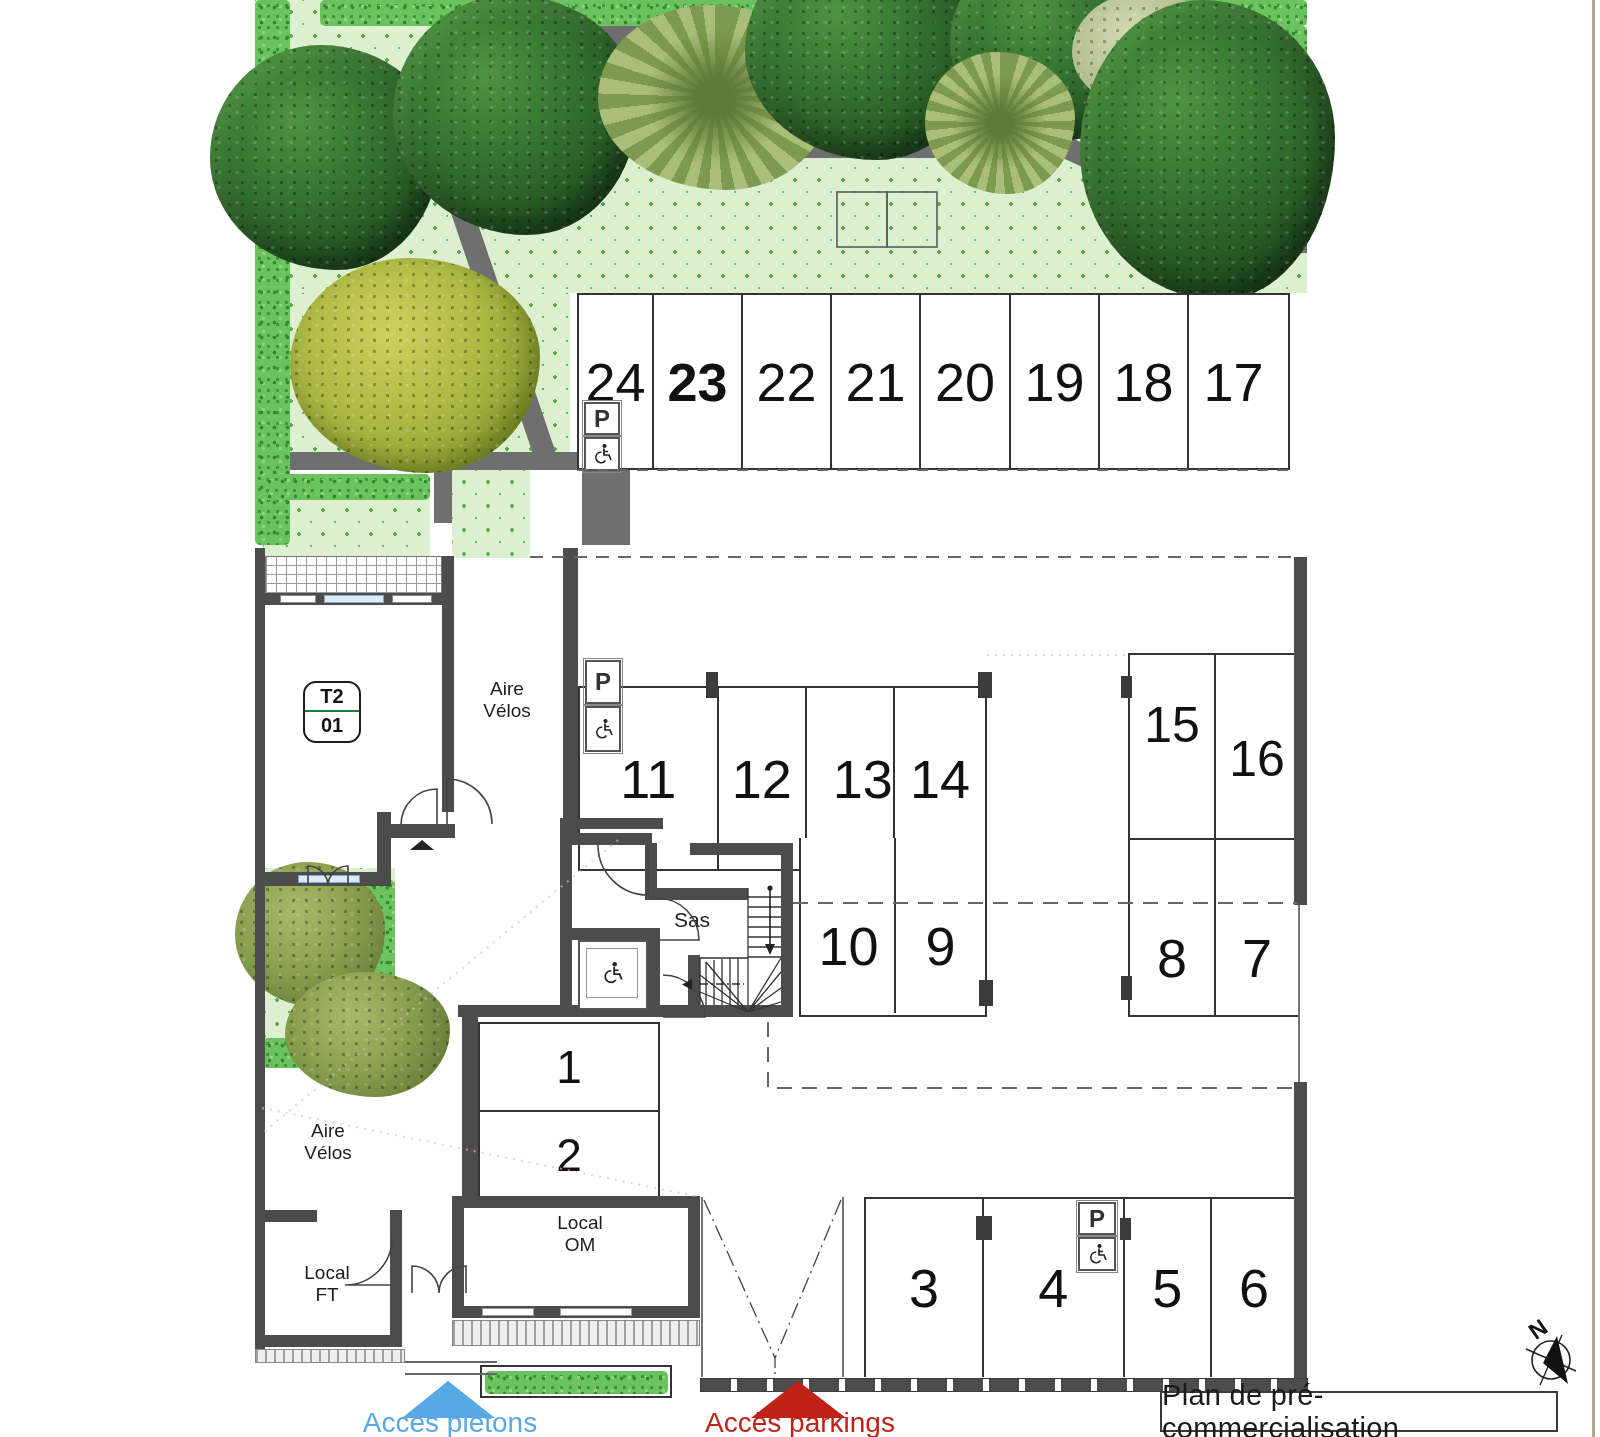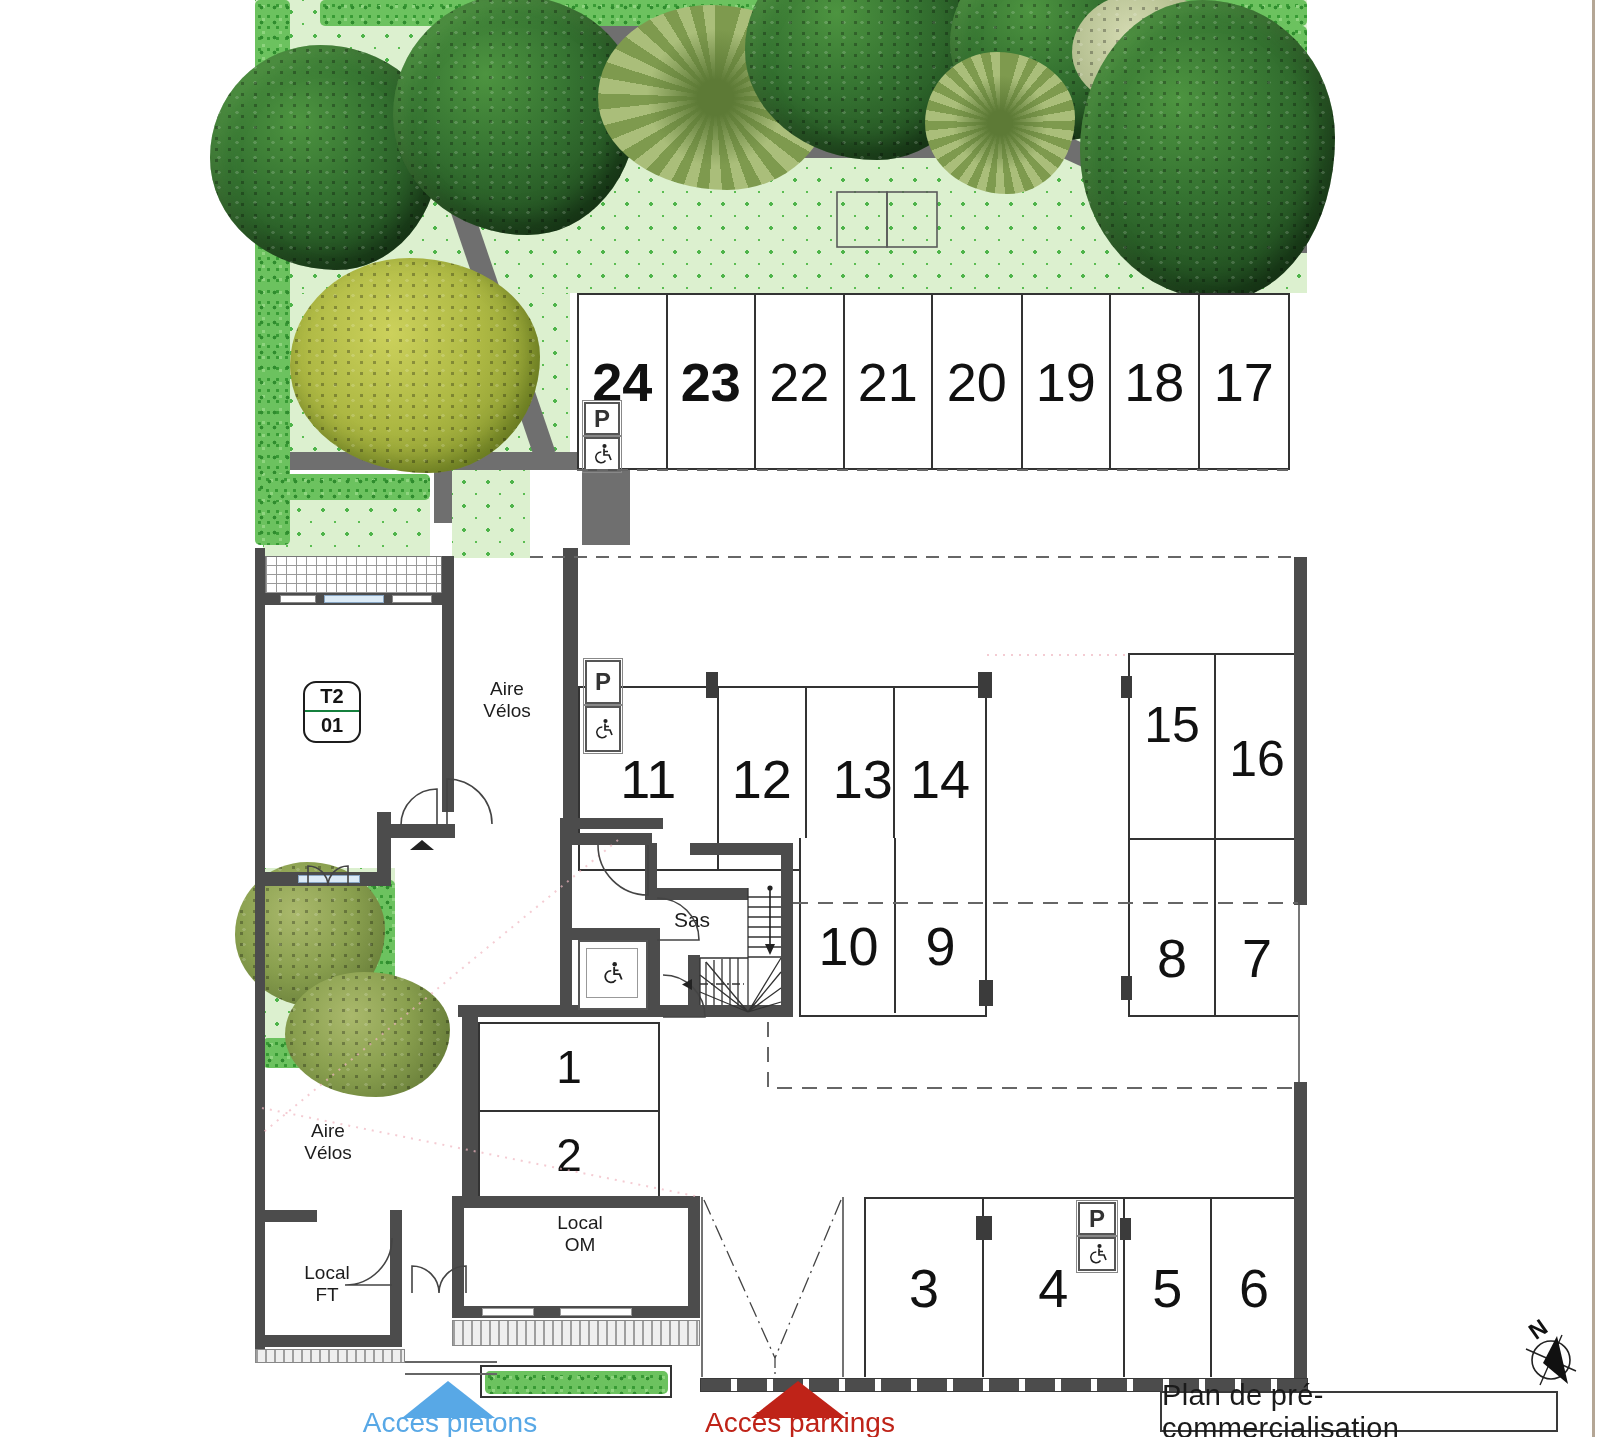"24" div.cell { font-weight: bold -> none; width: 89px -> 75px }
